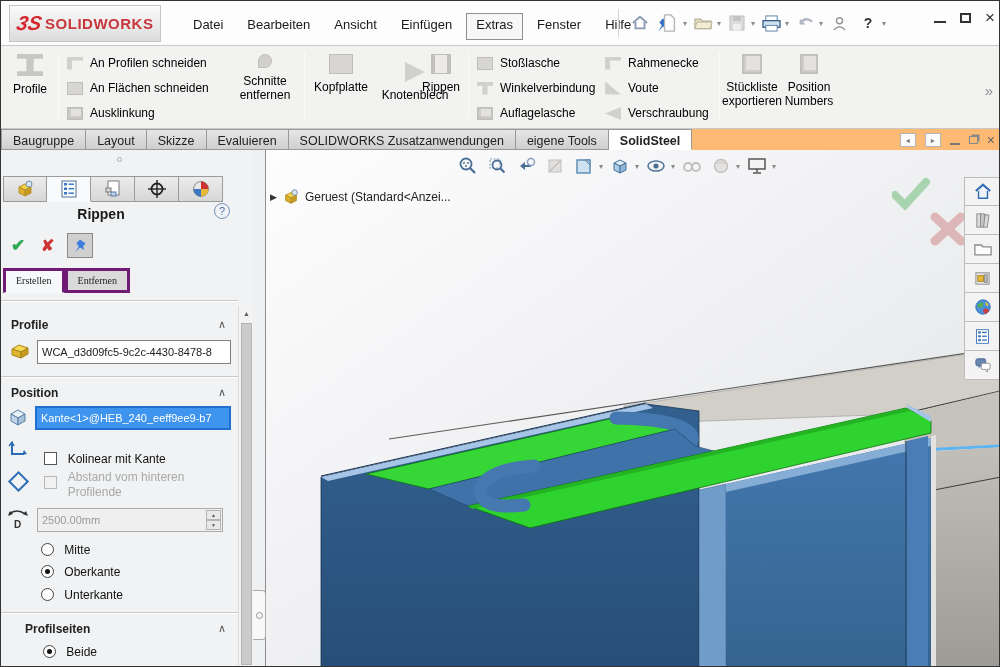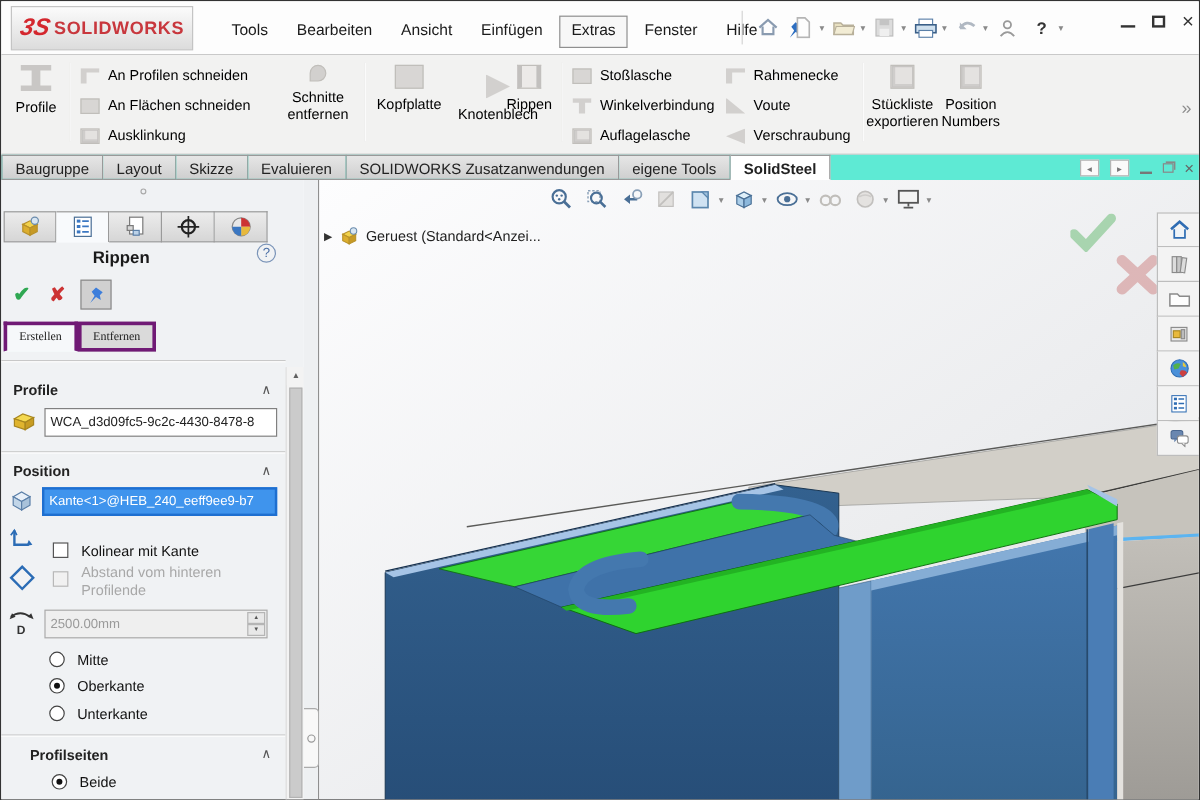"Tools" span.menu { text: Tools -> Datei }
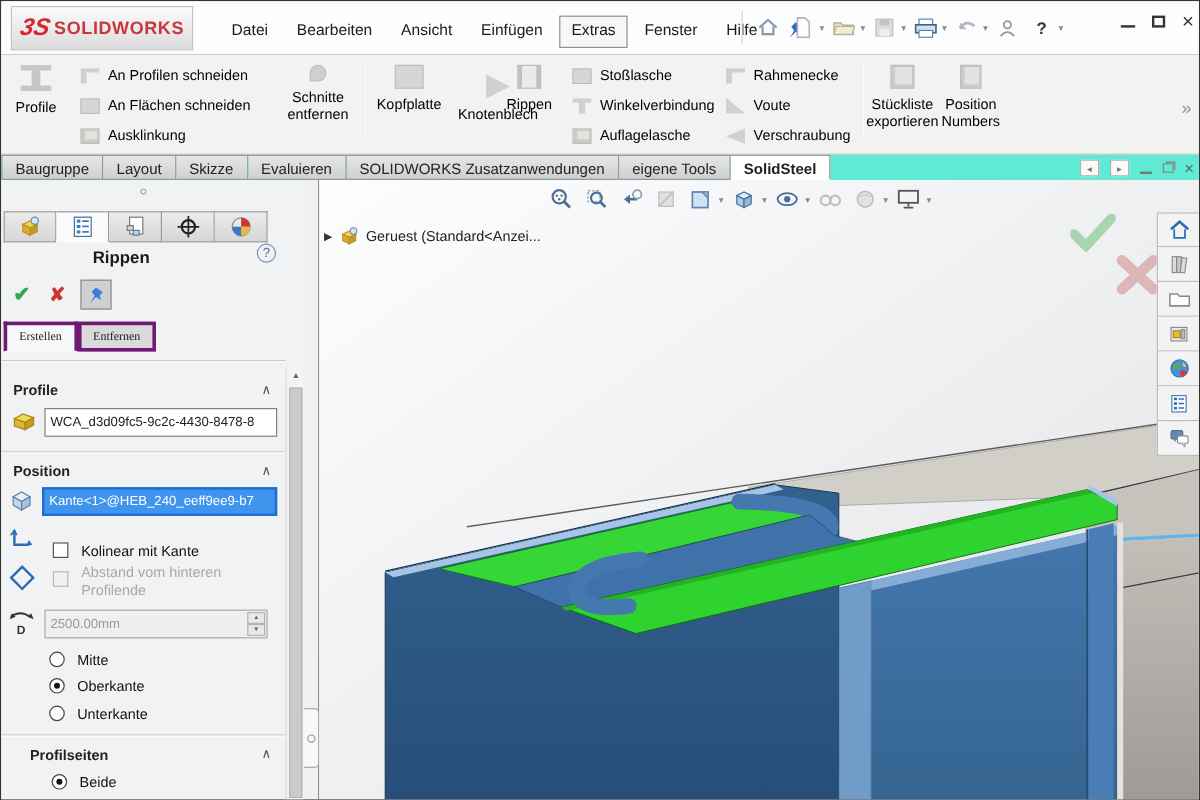"Baugruppe" .tabbar { background: #5eead4 -> #fdba74 }
